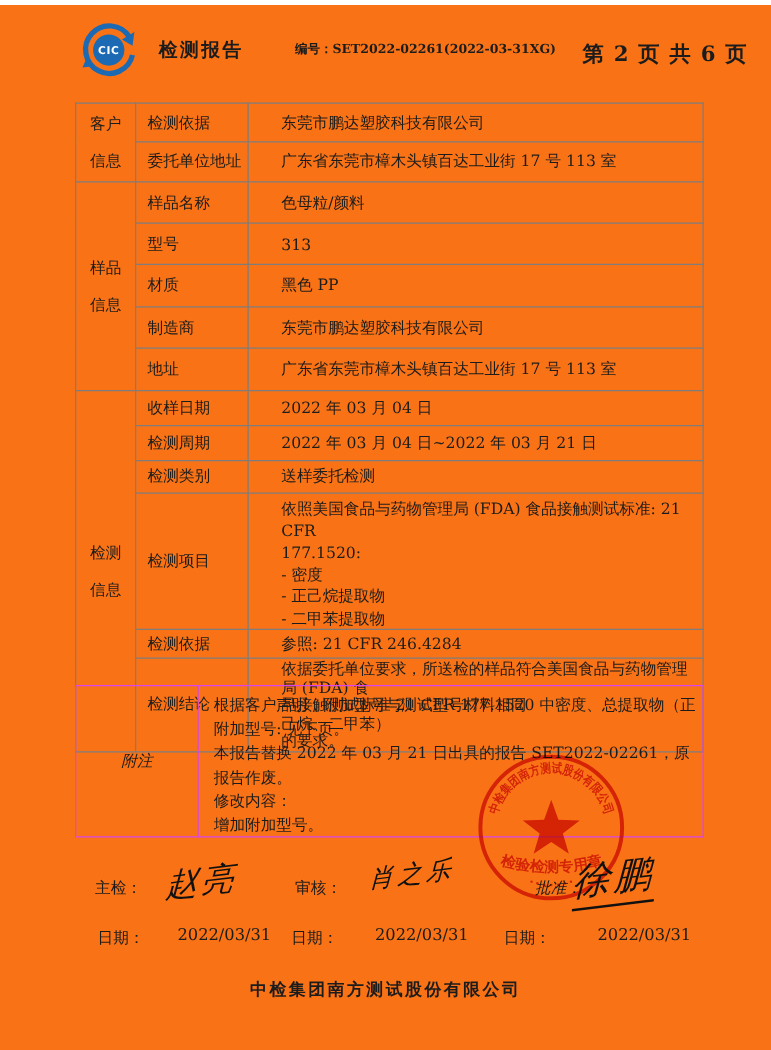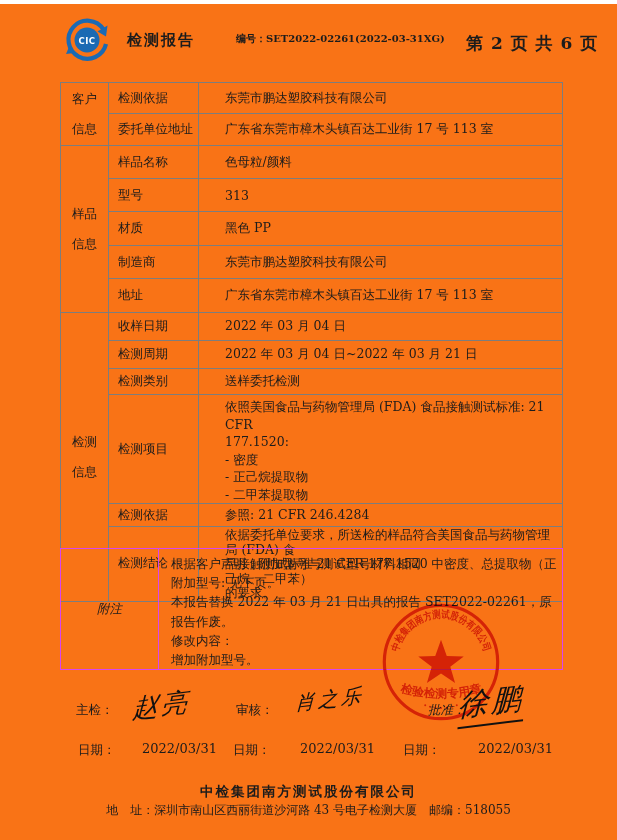"地 址：深圳市南山区西丽街道沙河路 43 号电子检测大厦 邮编：518055" div.ft { html: <div>地 址：深圳市南山区西丽街道沙河路 43 号电子检测大厦 邮编：518055</div> -> none }
